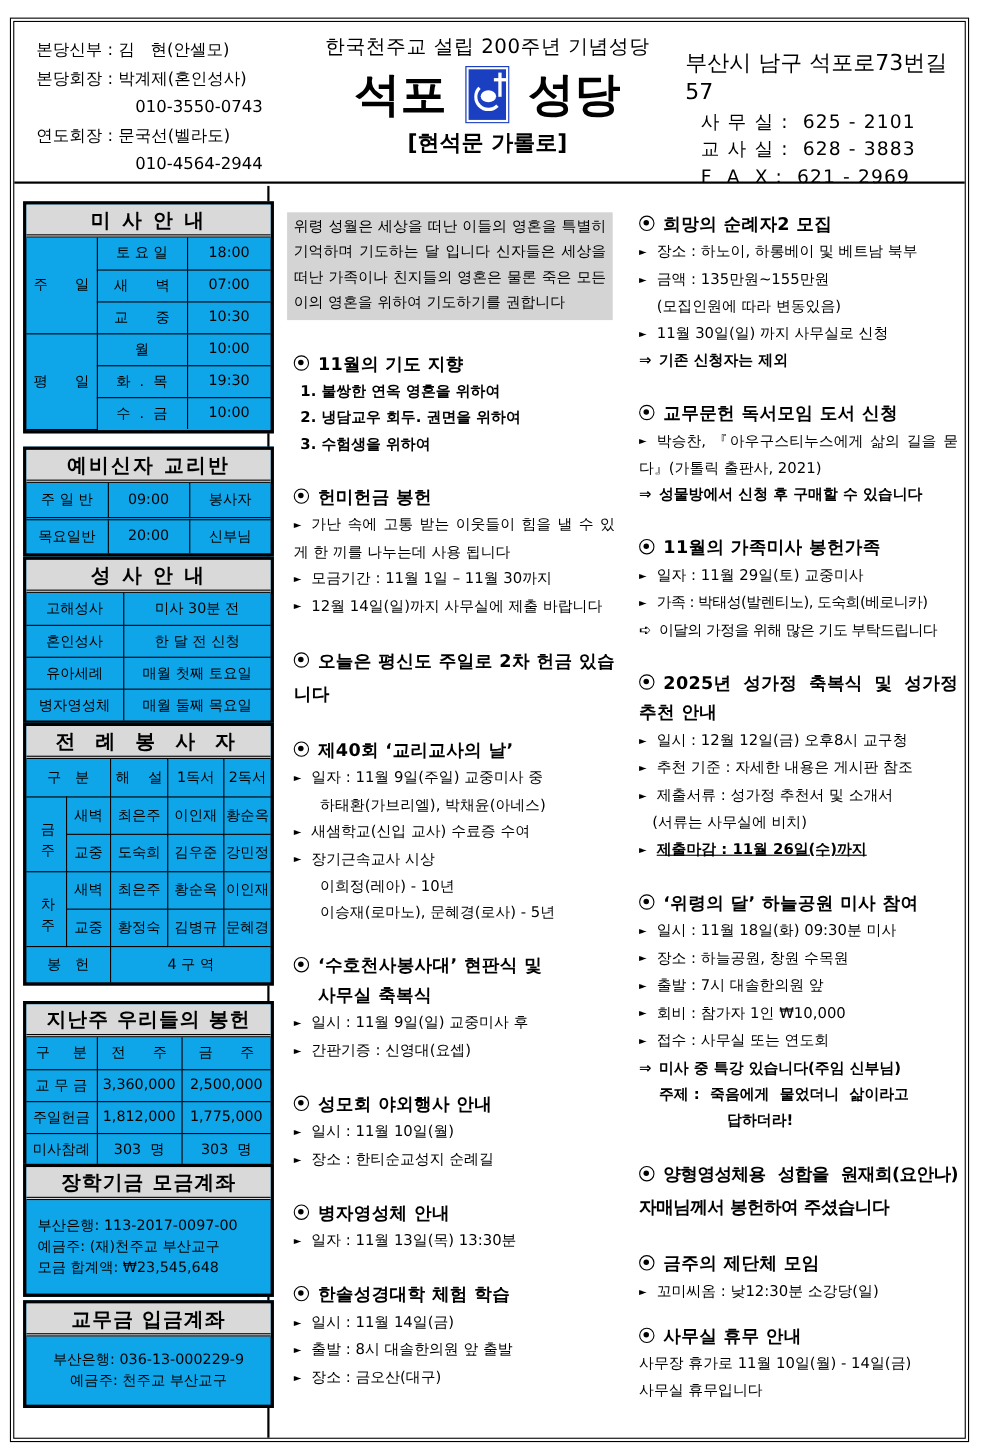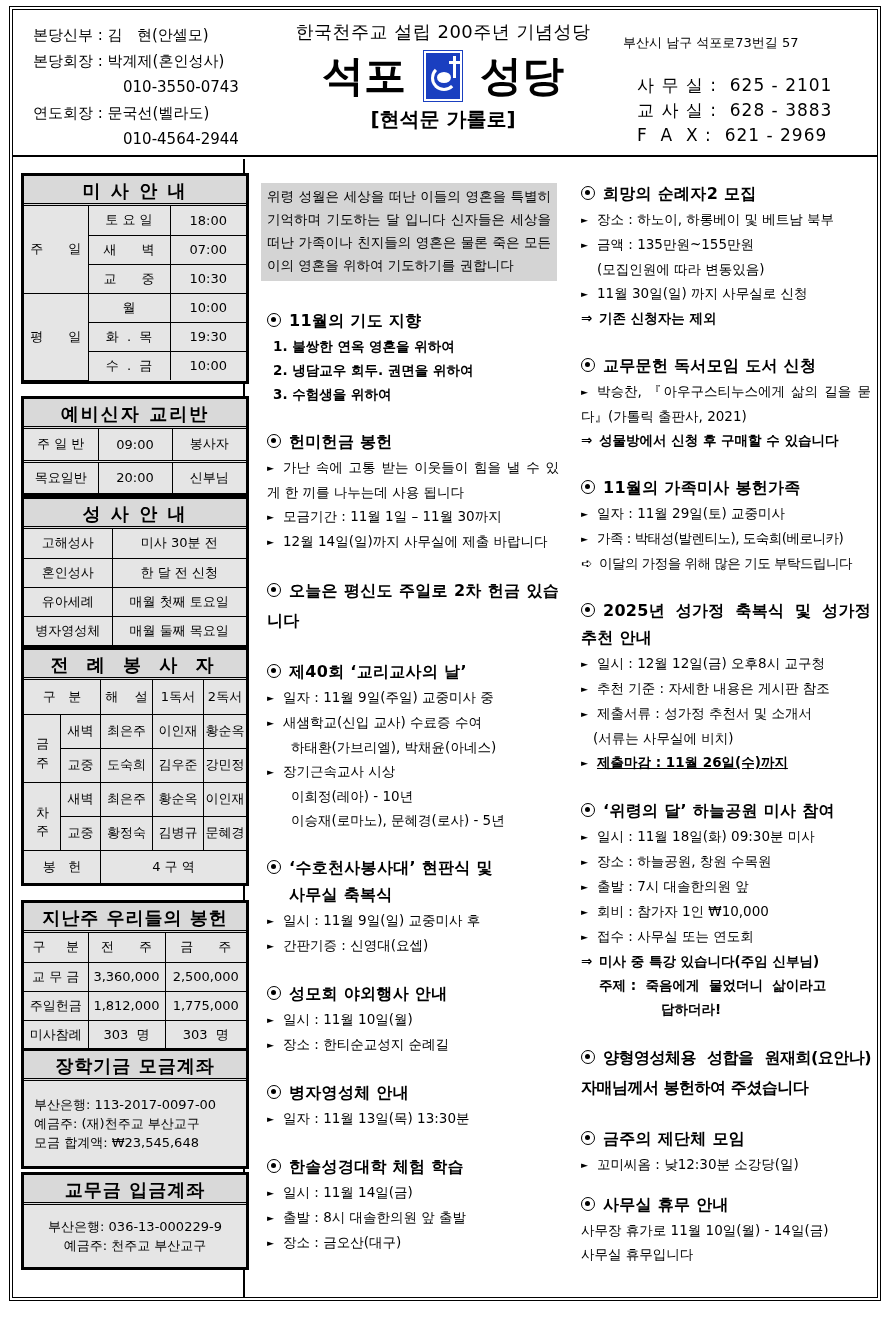"본당신부 : 김 현(안셀모)" .page { top: 6px -> 16px }
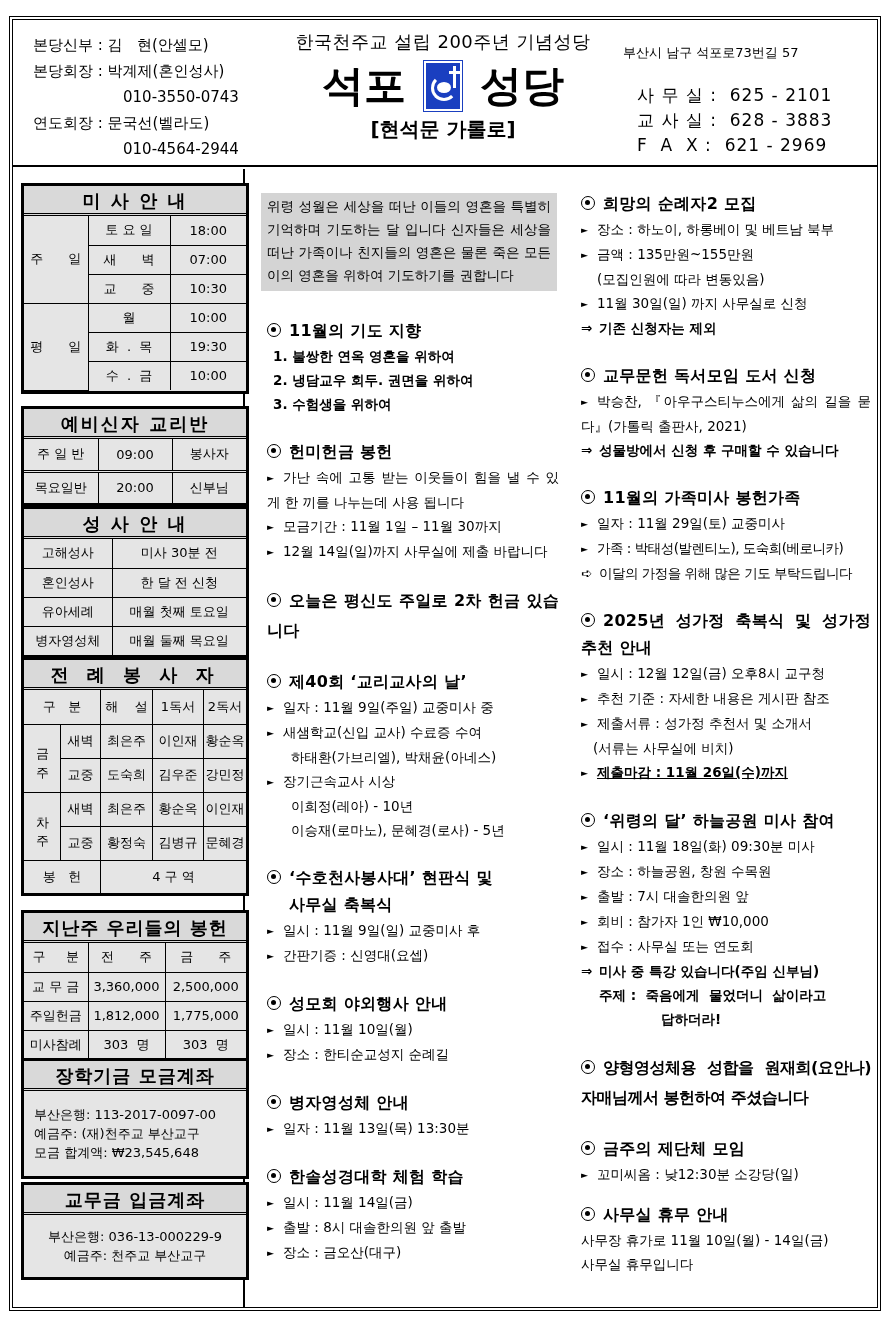"부산시 남구 석포로73번길 57" .hdr-right .addr { font-size: 13px -> 20px; margin-bottom: 21px -> 4px }
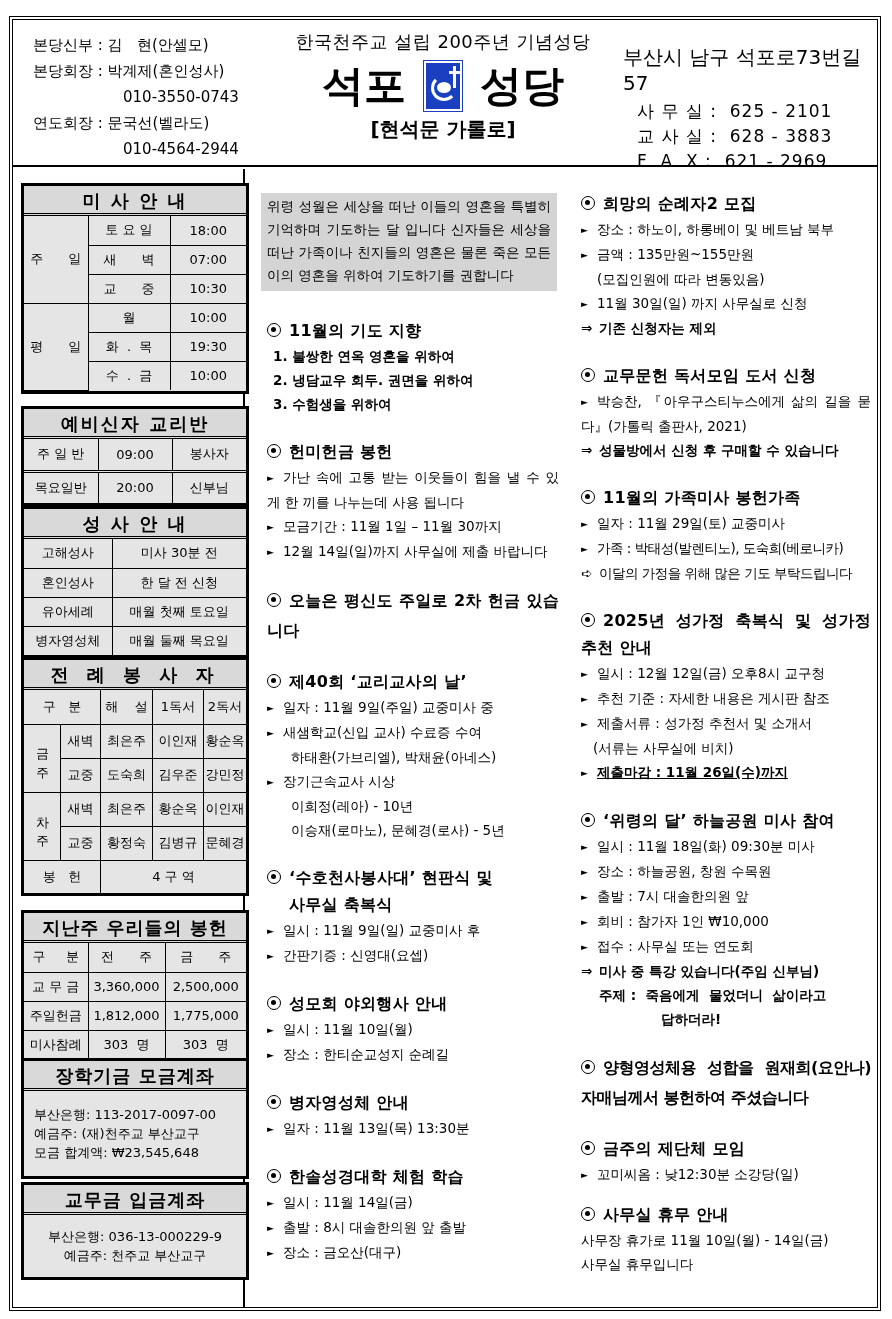"미 사 안 내" .box { background: #e5e5e5 -> #0ea5e9 }
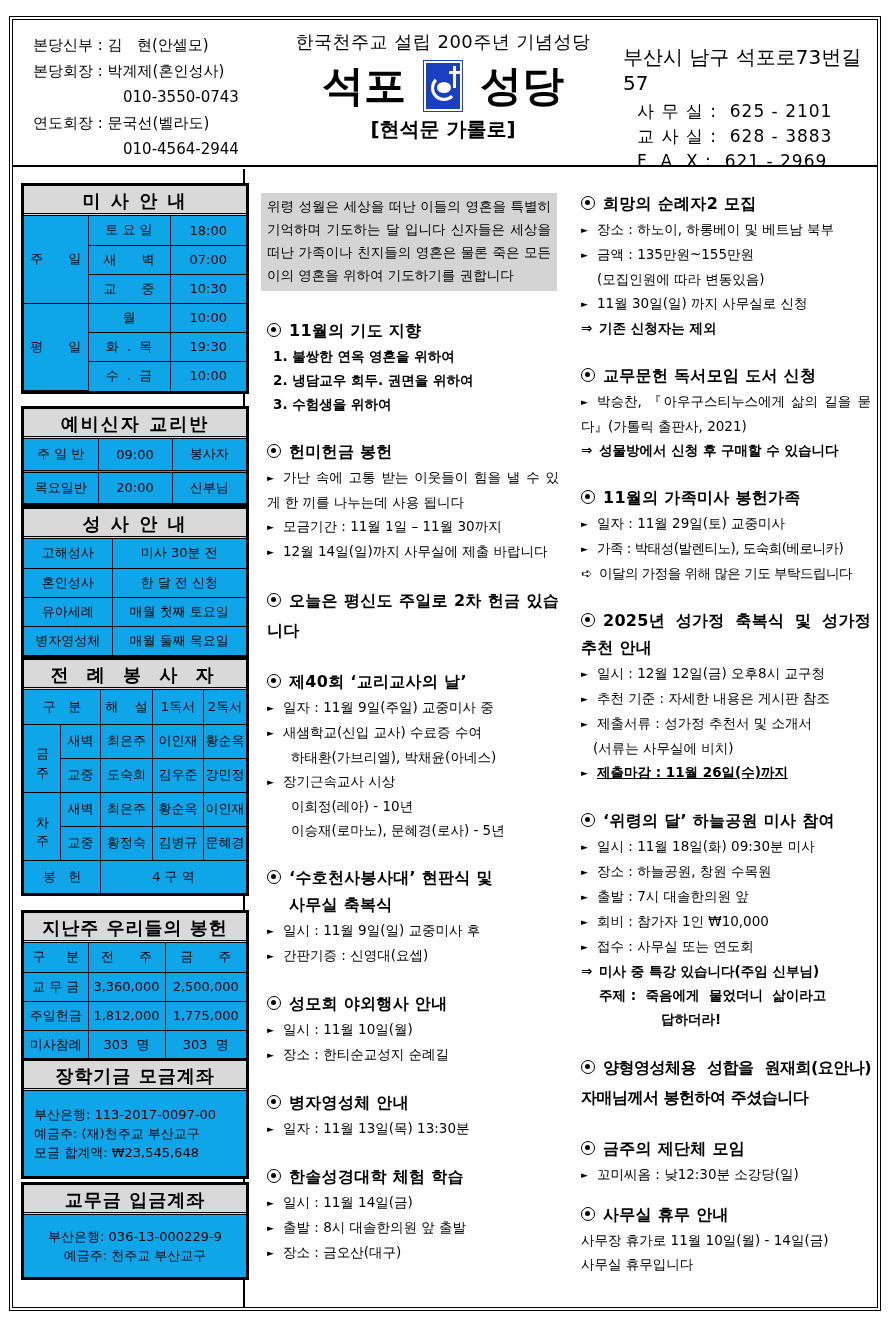"► 새샘학교(신입 교사) 수료증 수여" div.line { order: before "하태환(가브리엘), 박채윤(아네스)" -> after "하태환(가브리엘), 박채윤(아네스)" }
